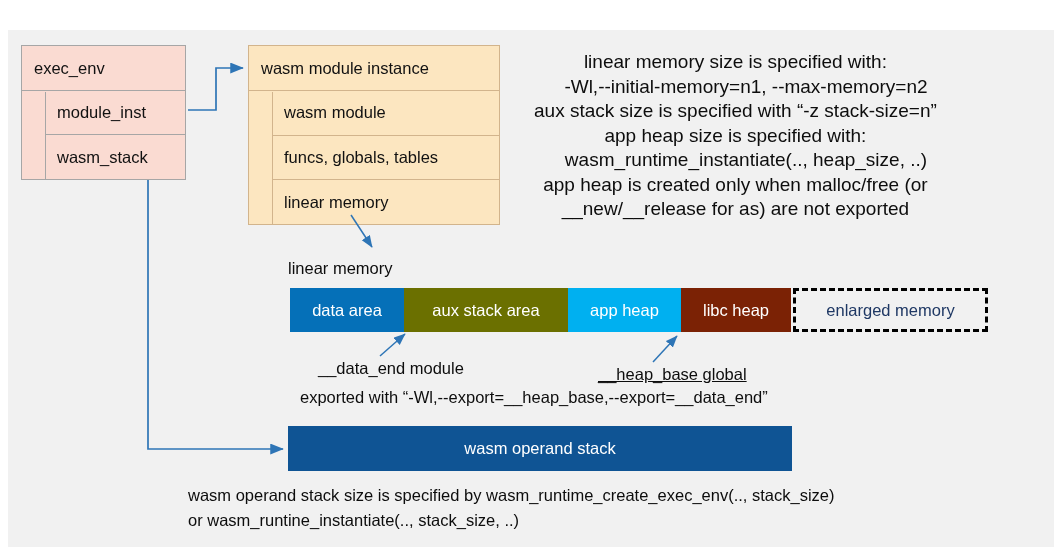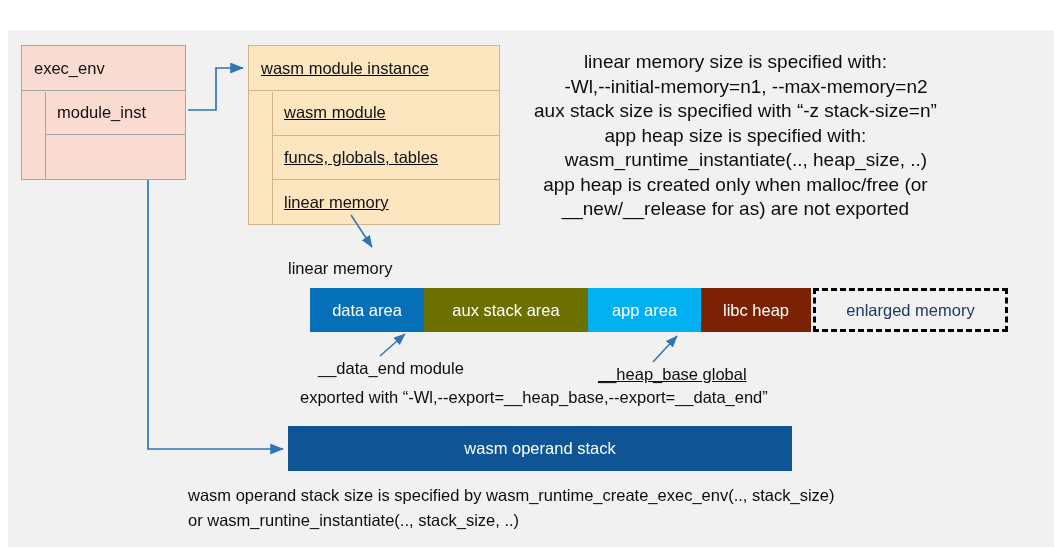"wasm module instance" .wmi { text-decoration: underline -> none }
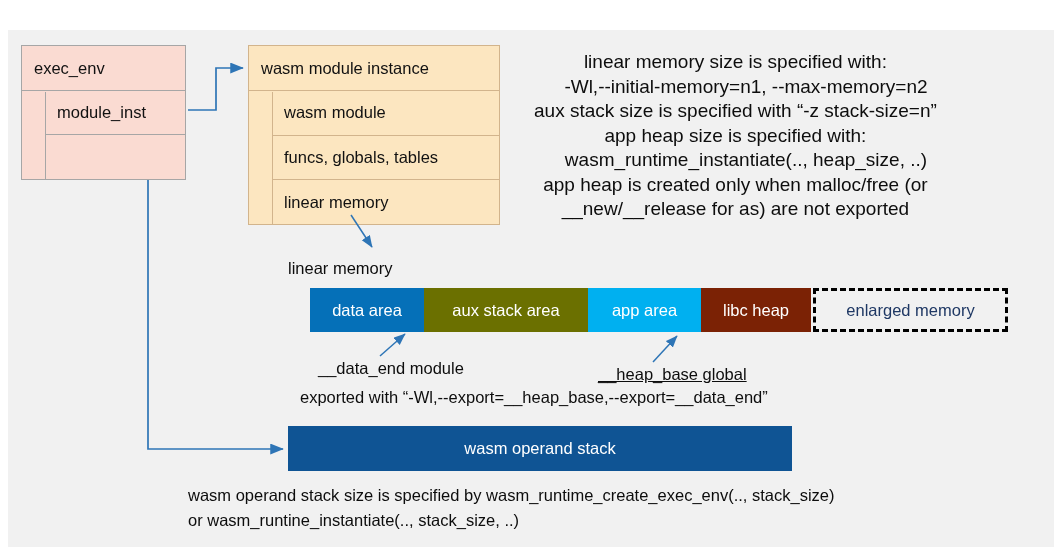"wasm_stack" div.box-row { html: none -> <div>wasm_stack</div> }
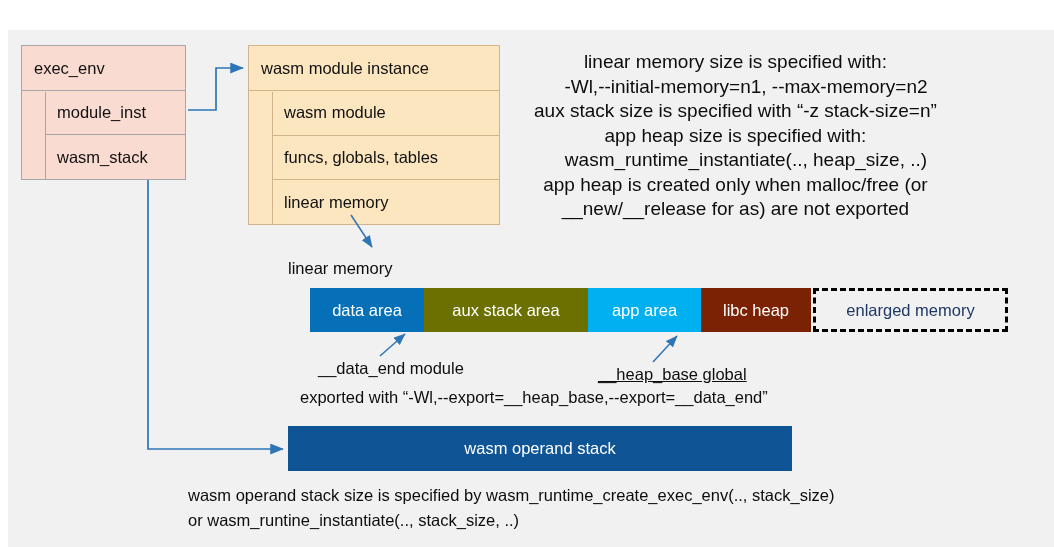"data area" div.seg { margin-left: 20px -> none }
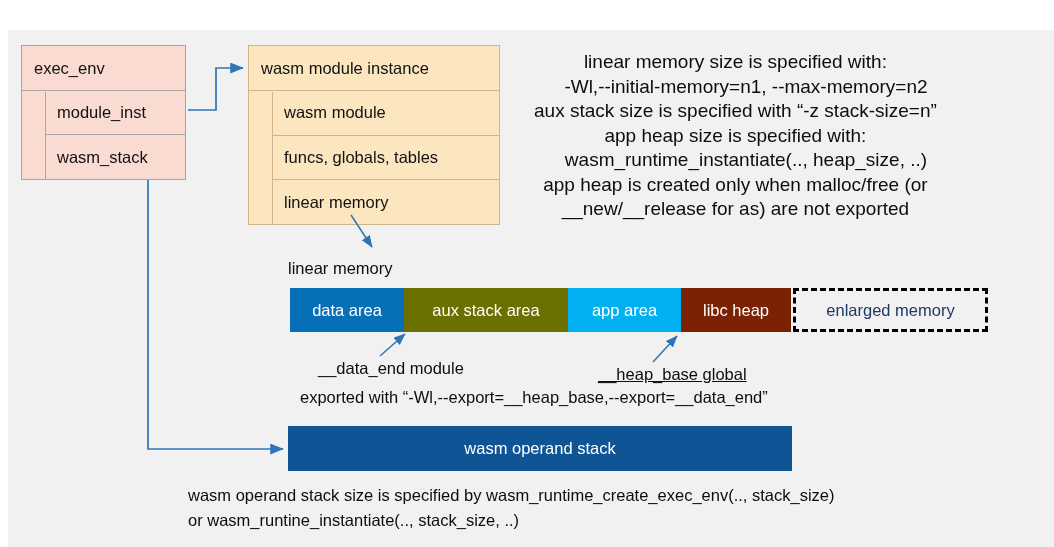"app area" div.seg { text: area -> heap }
